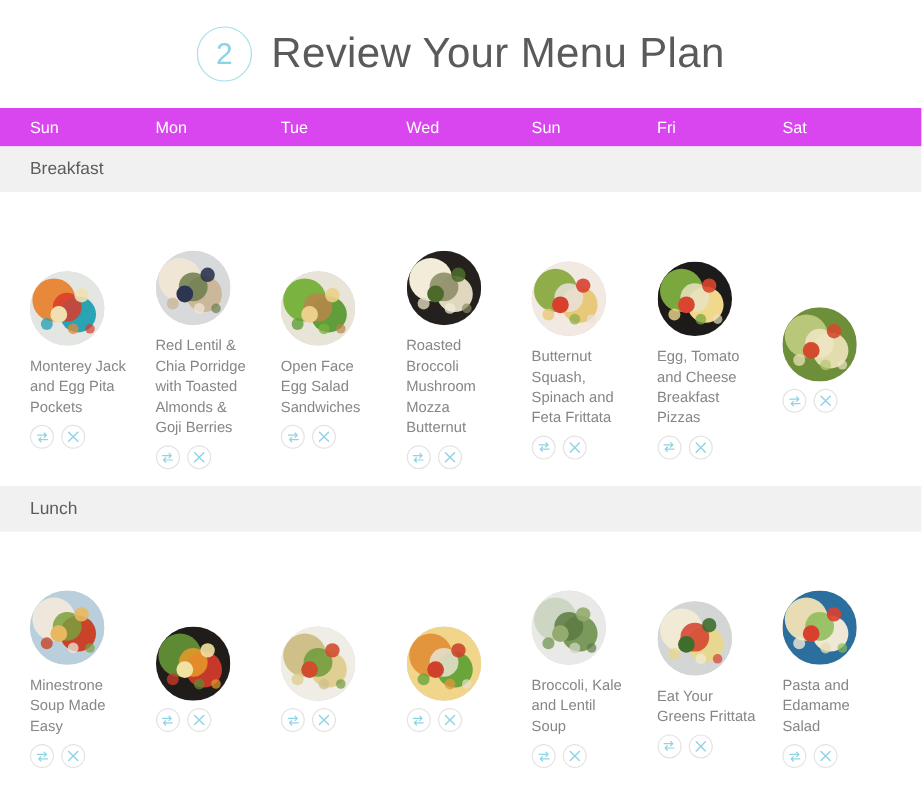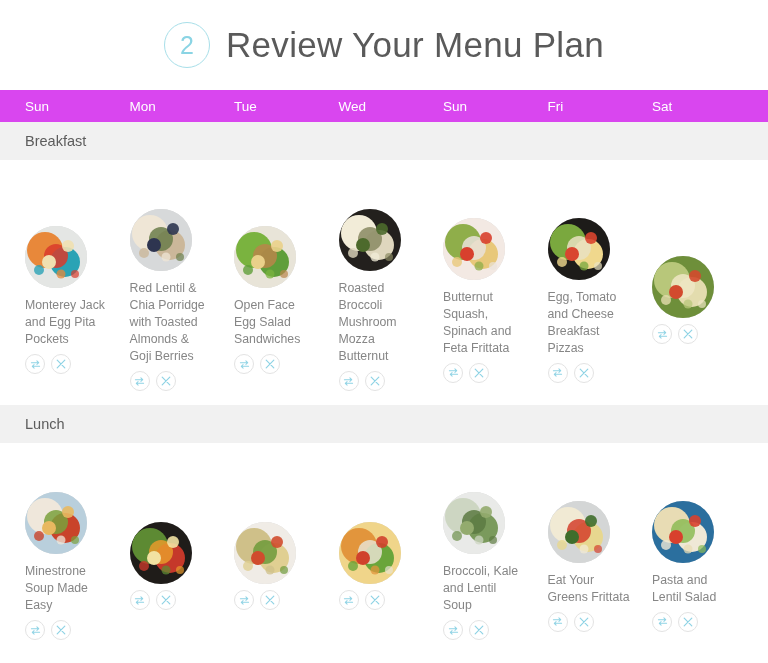"Pasta and Lentil Salad" div.meal-name { text: Lentil -> Edamame }
